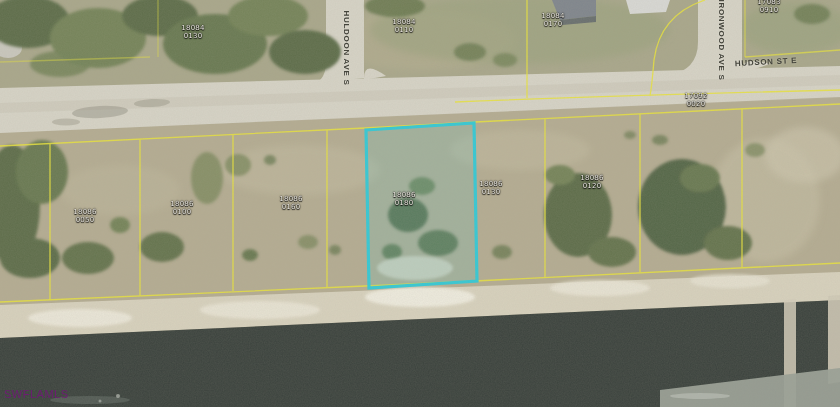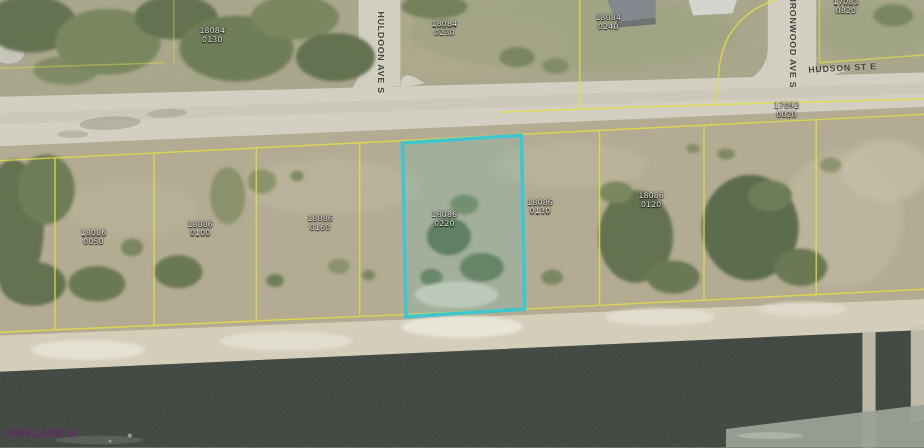"0820" span { text: 0820 -> 0910 }
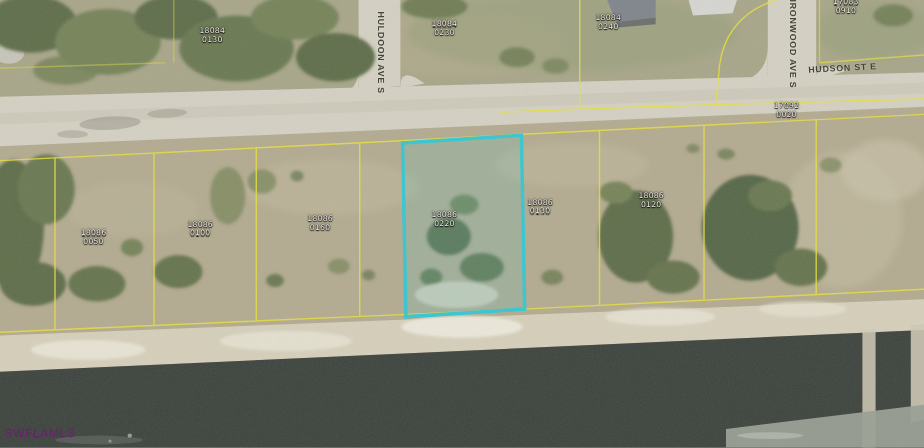"0240" span { text: 0240 -> 0170 }
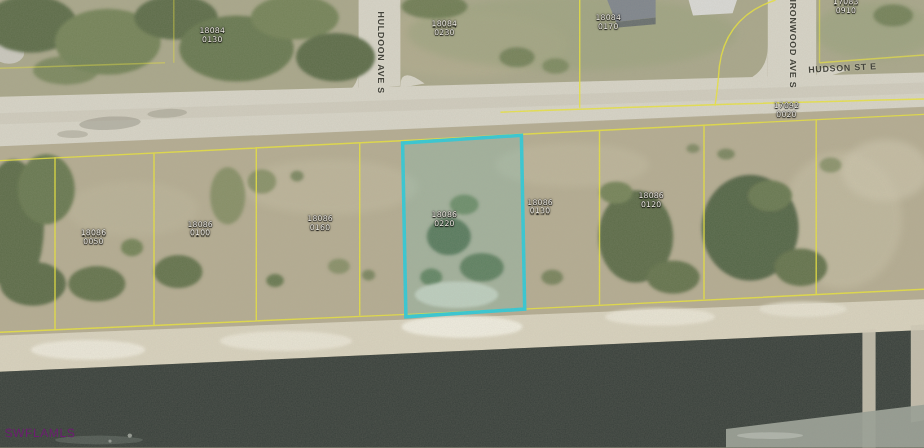"0230" span { text: 0230 -> 0110 }
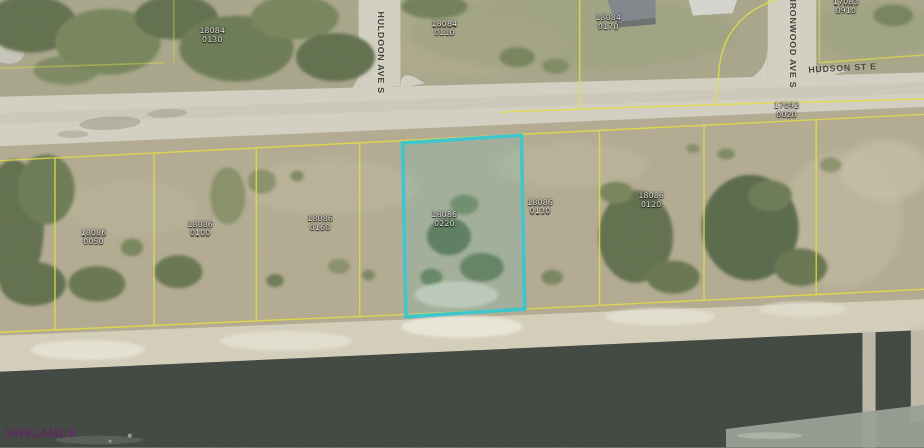"17092" div.parcel-label { left: 715px -> 696px }
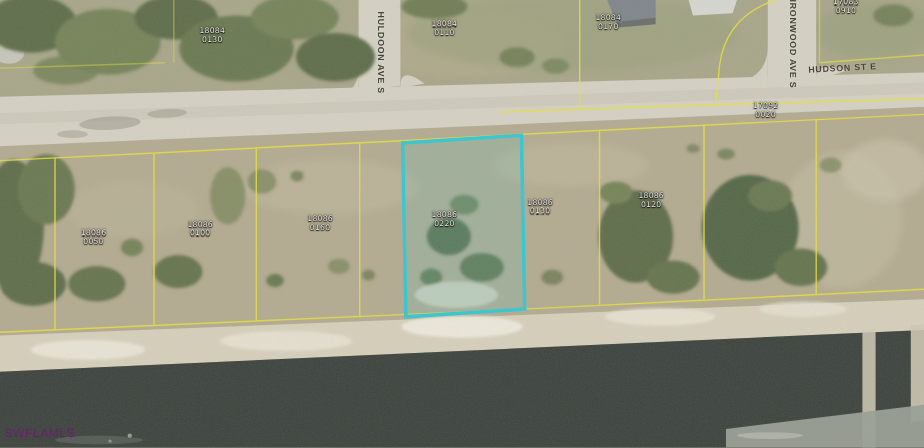"0220" span { text: 0220 -> 0180 }
